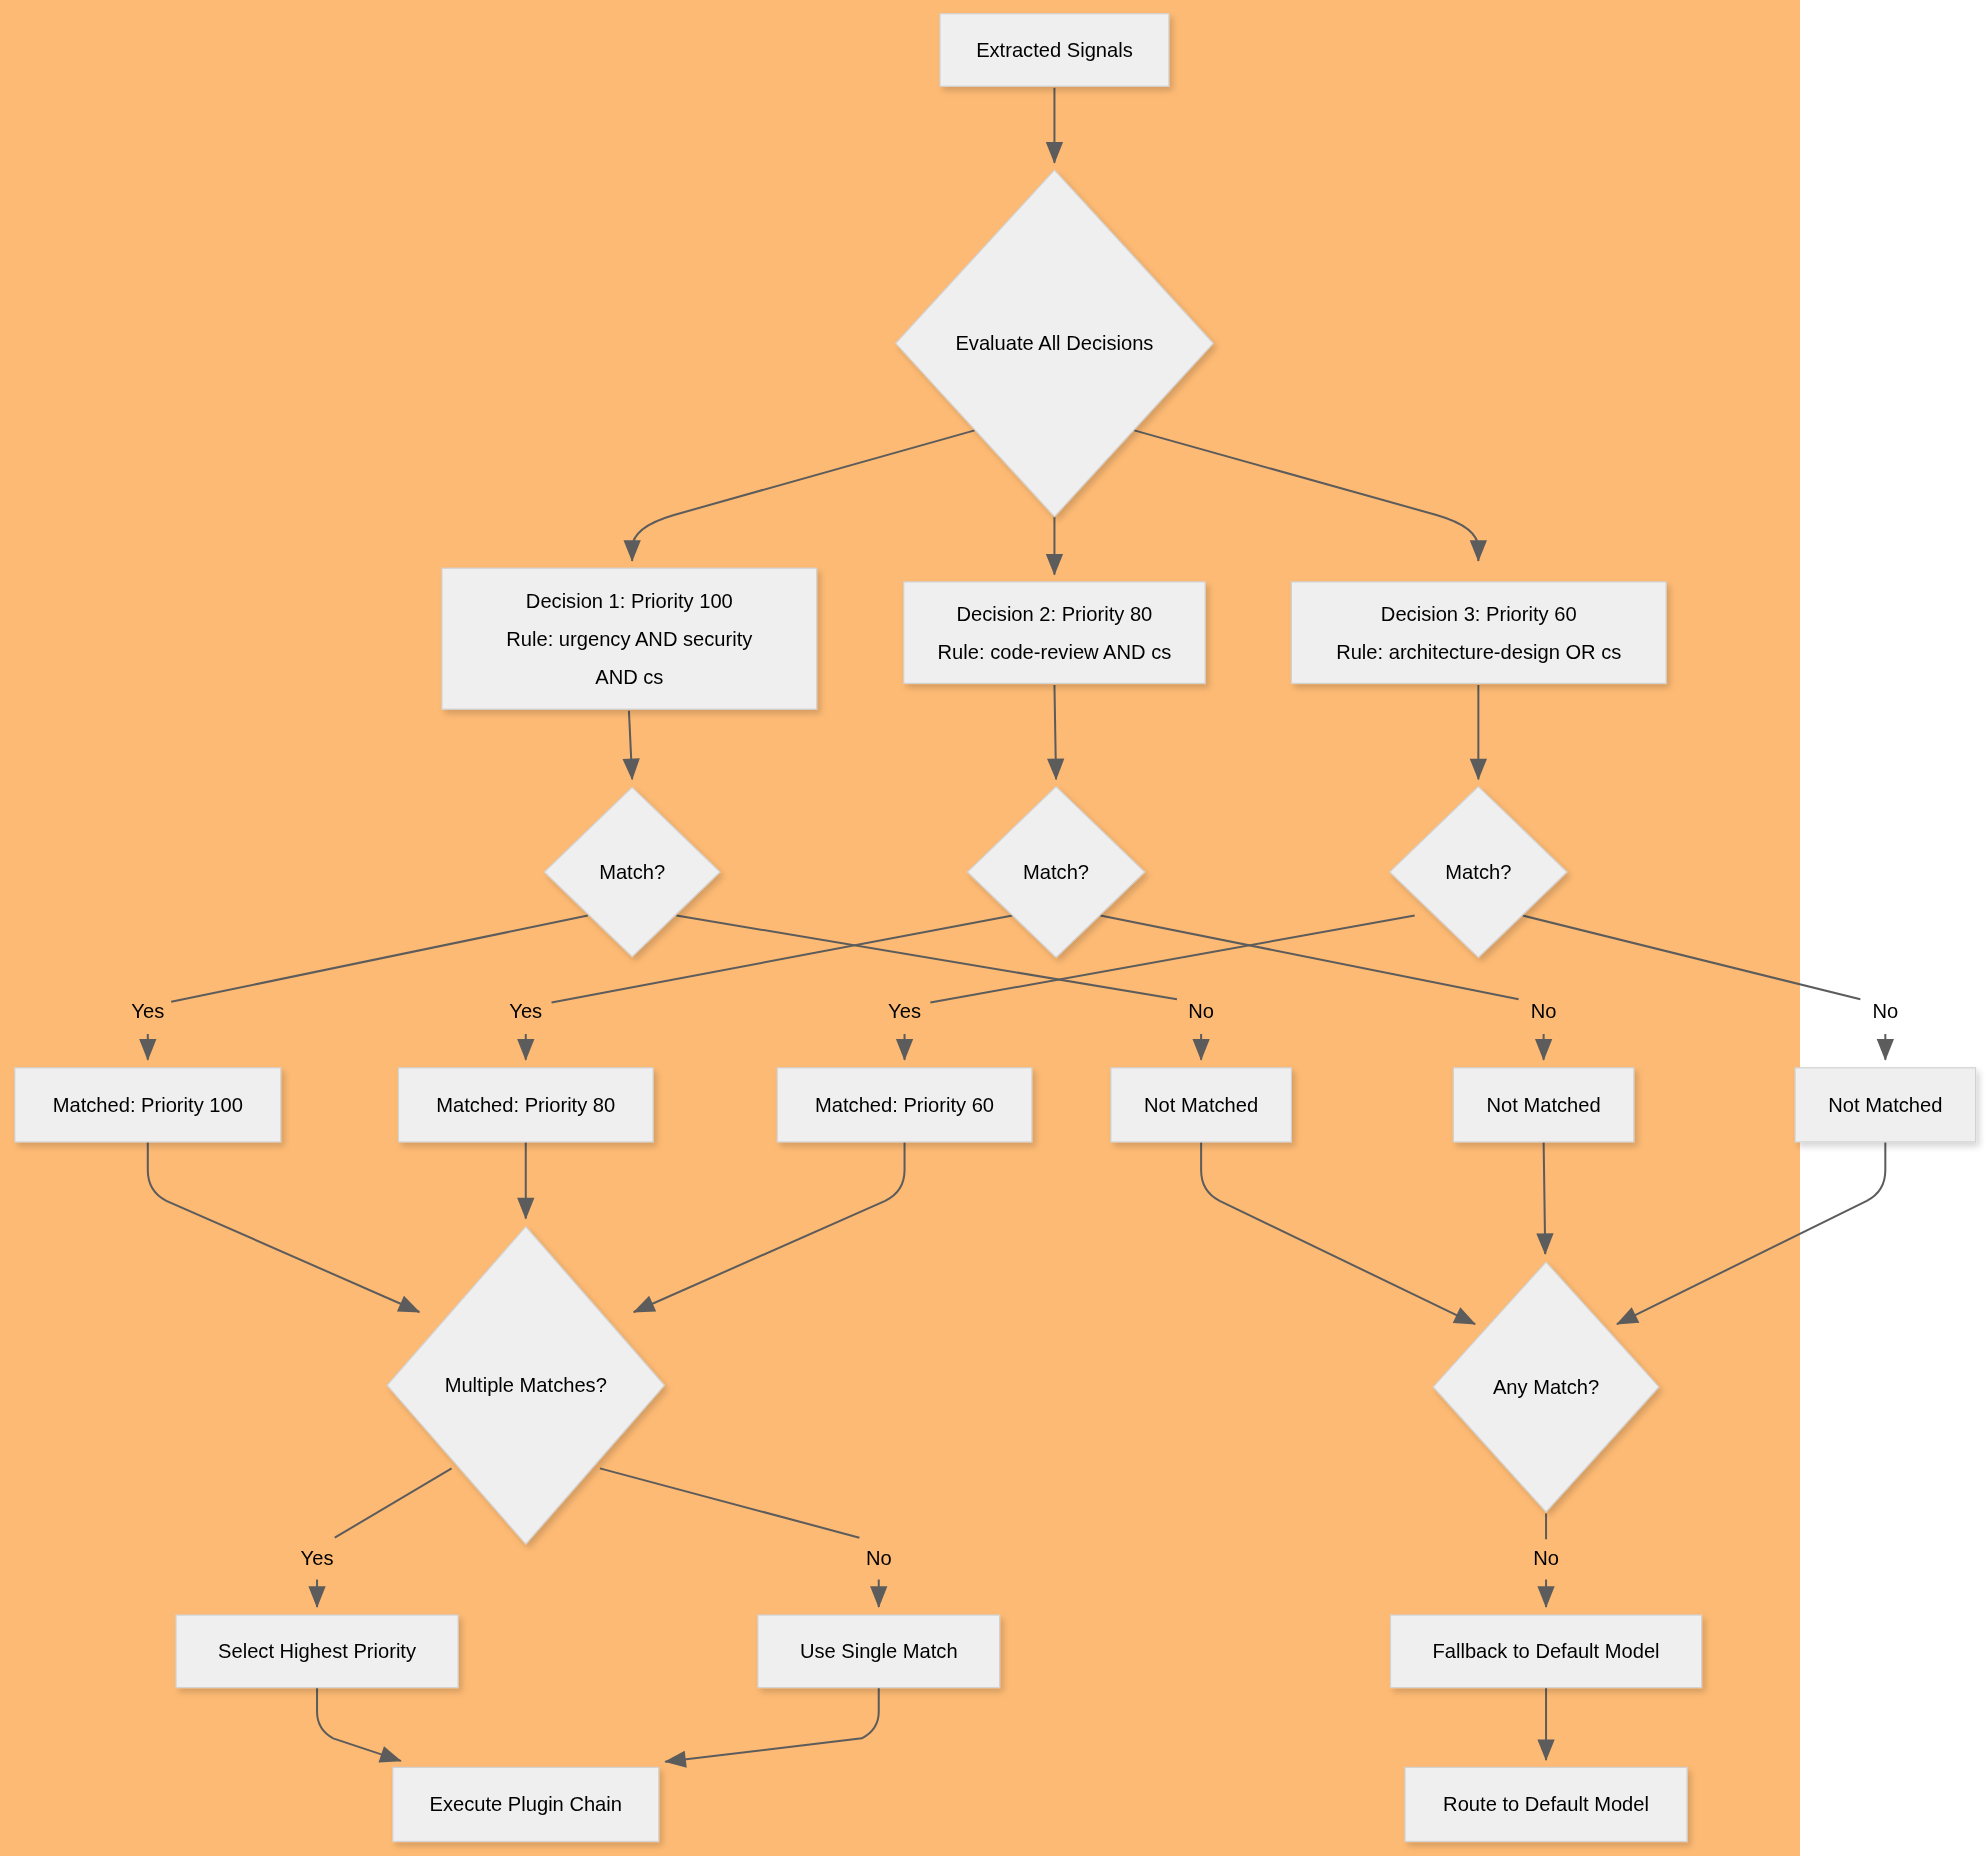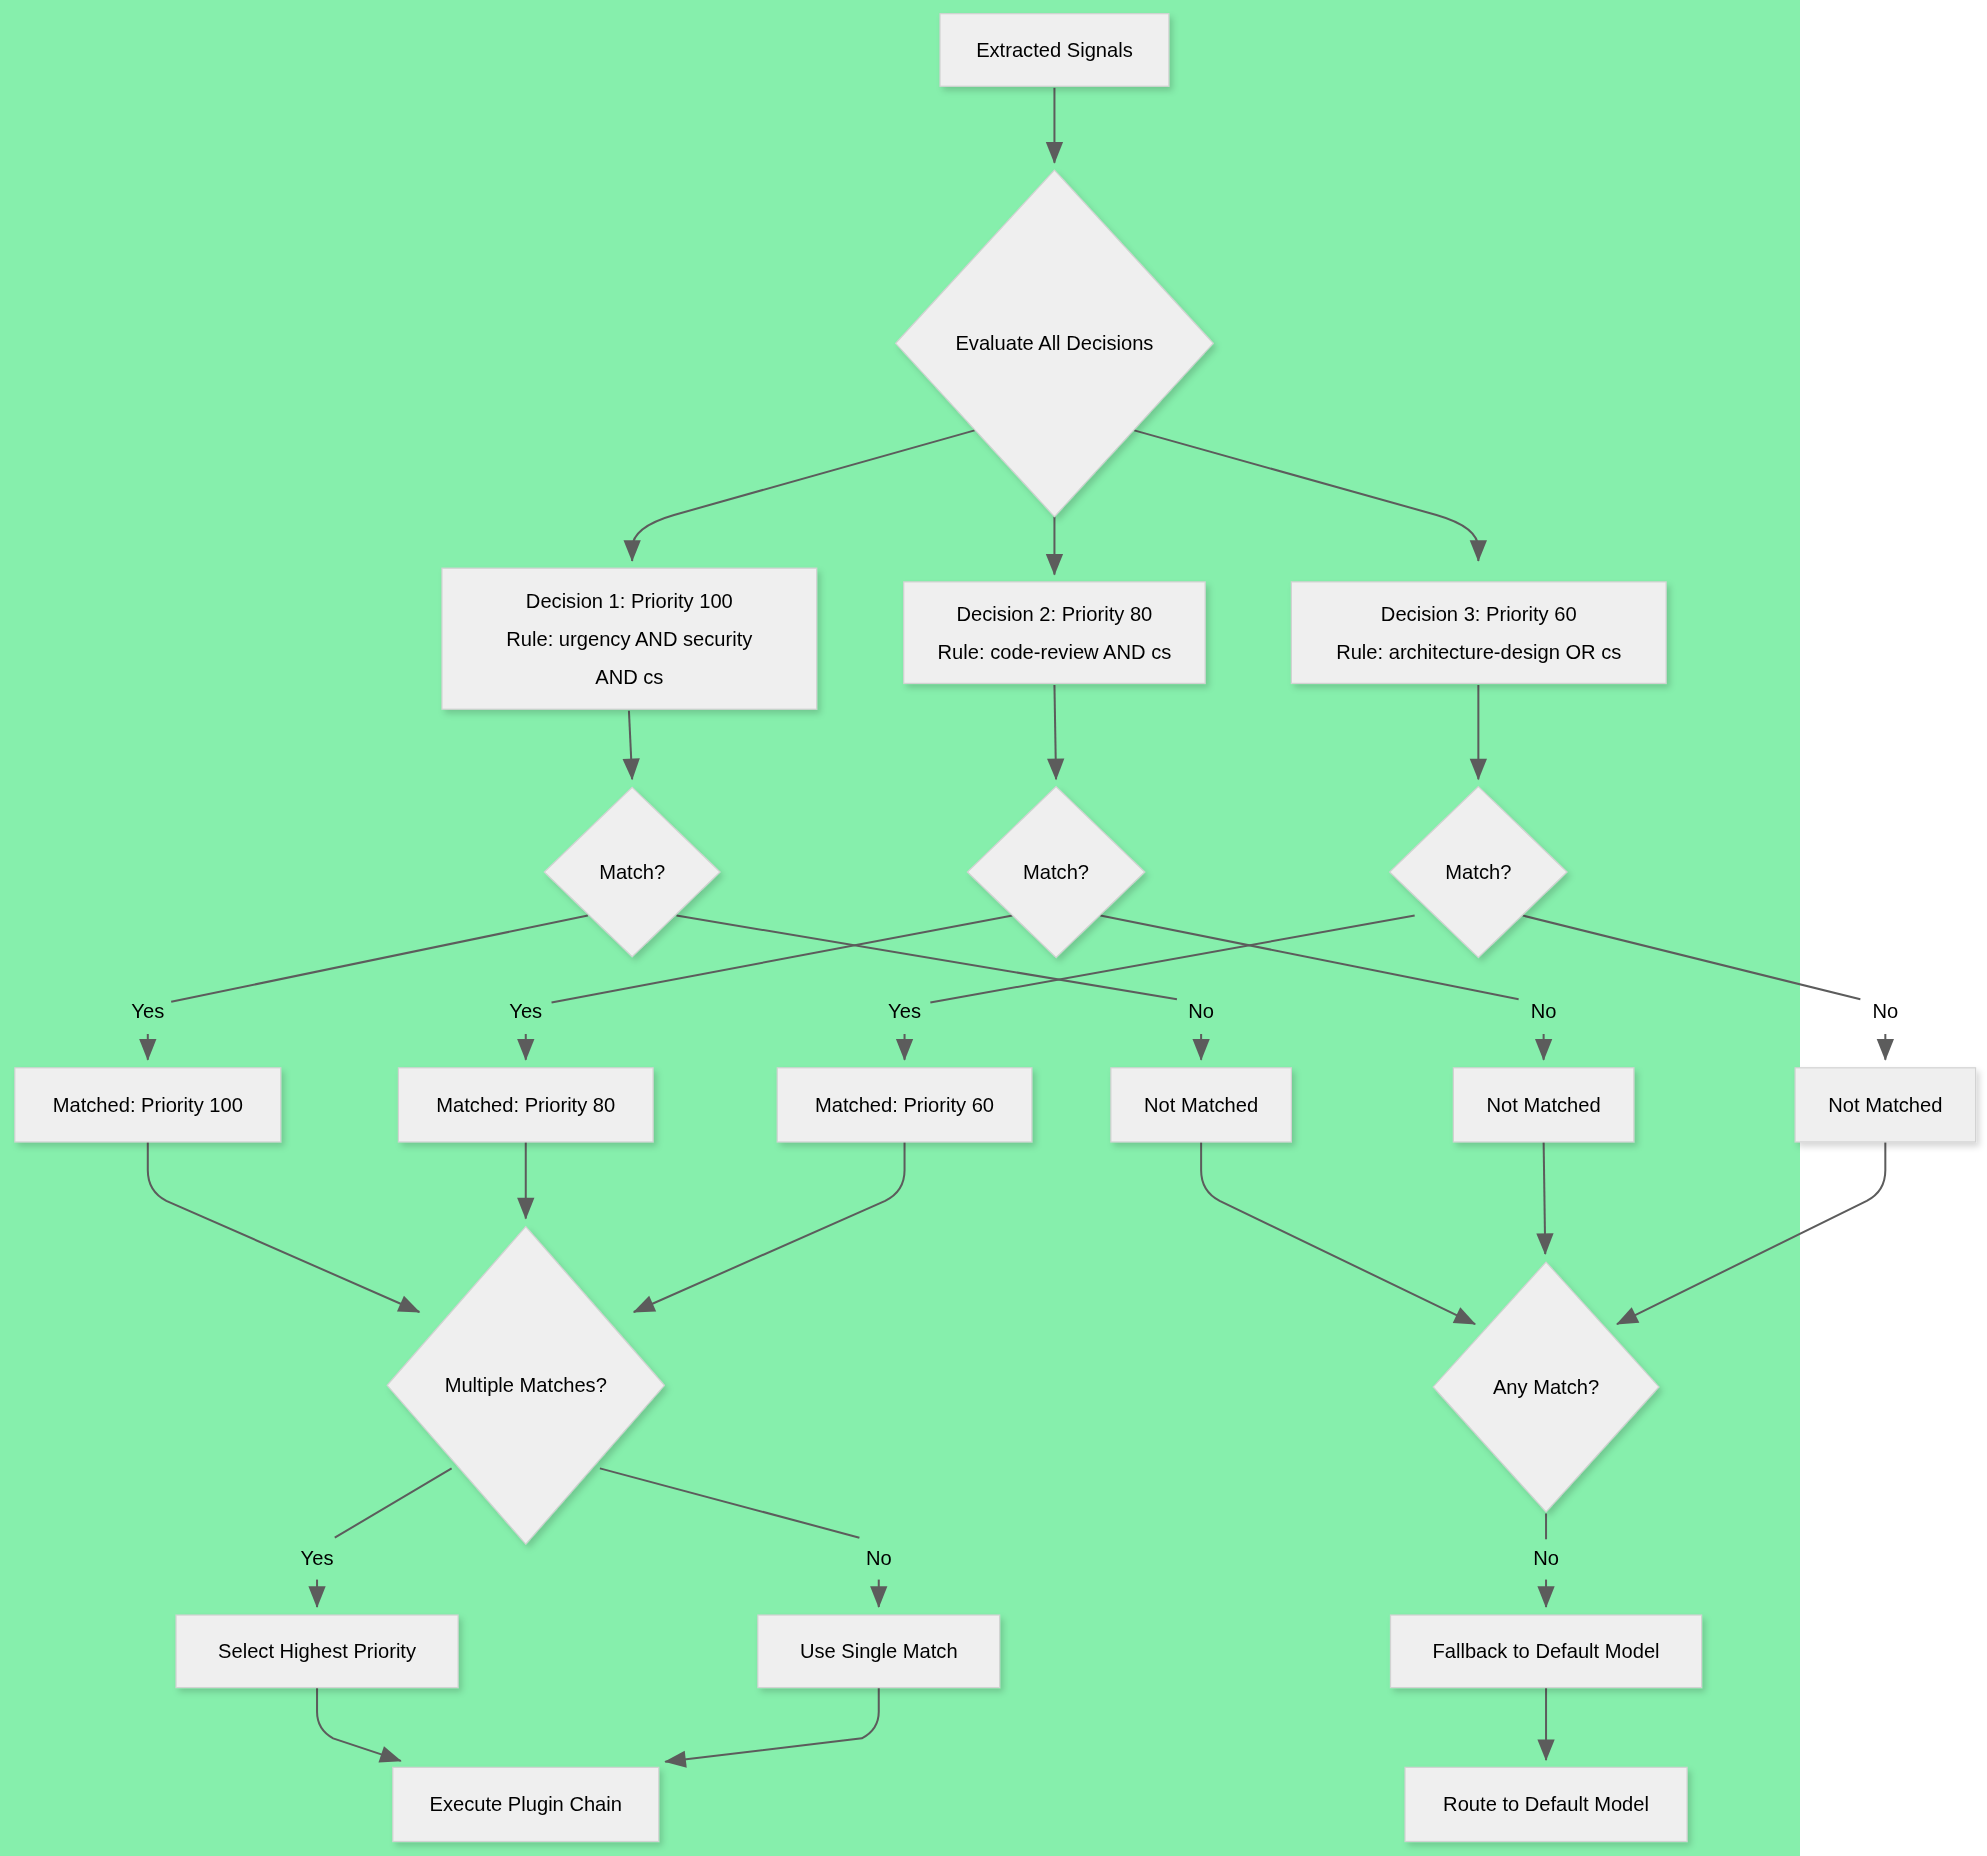"Extracted Signals" .canvas-wrap { background: #86efac -> #fdba74 }
